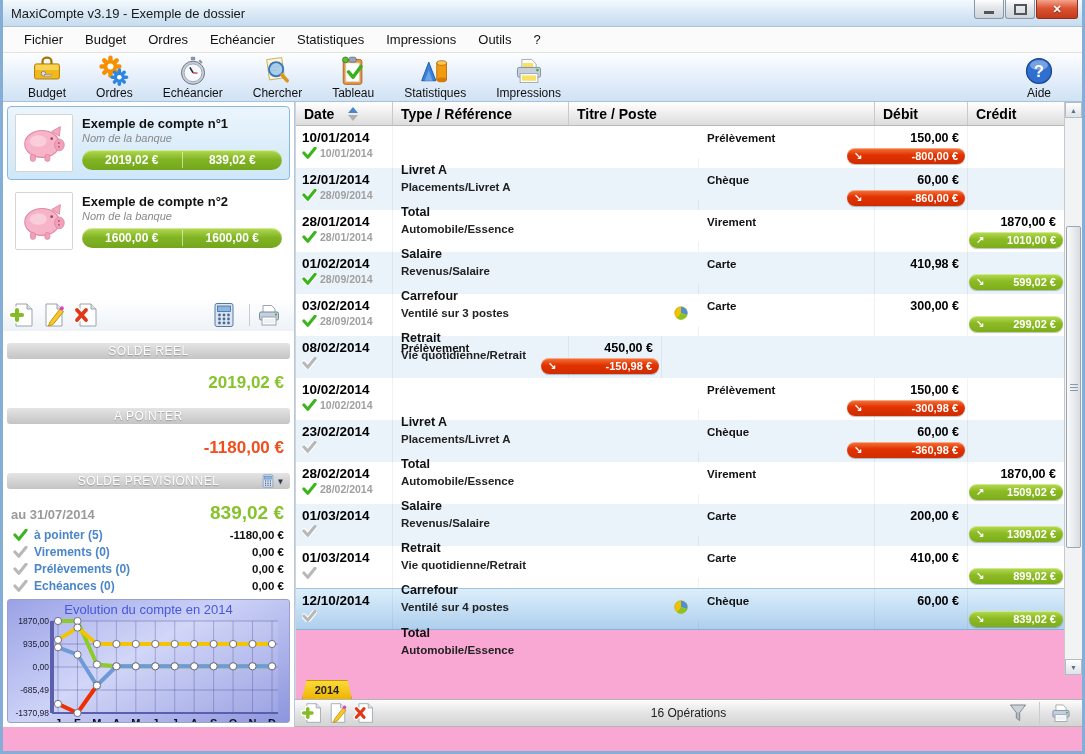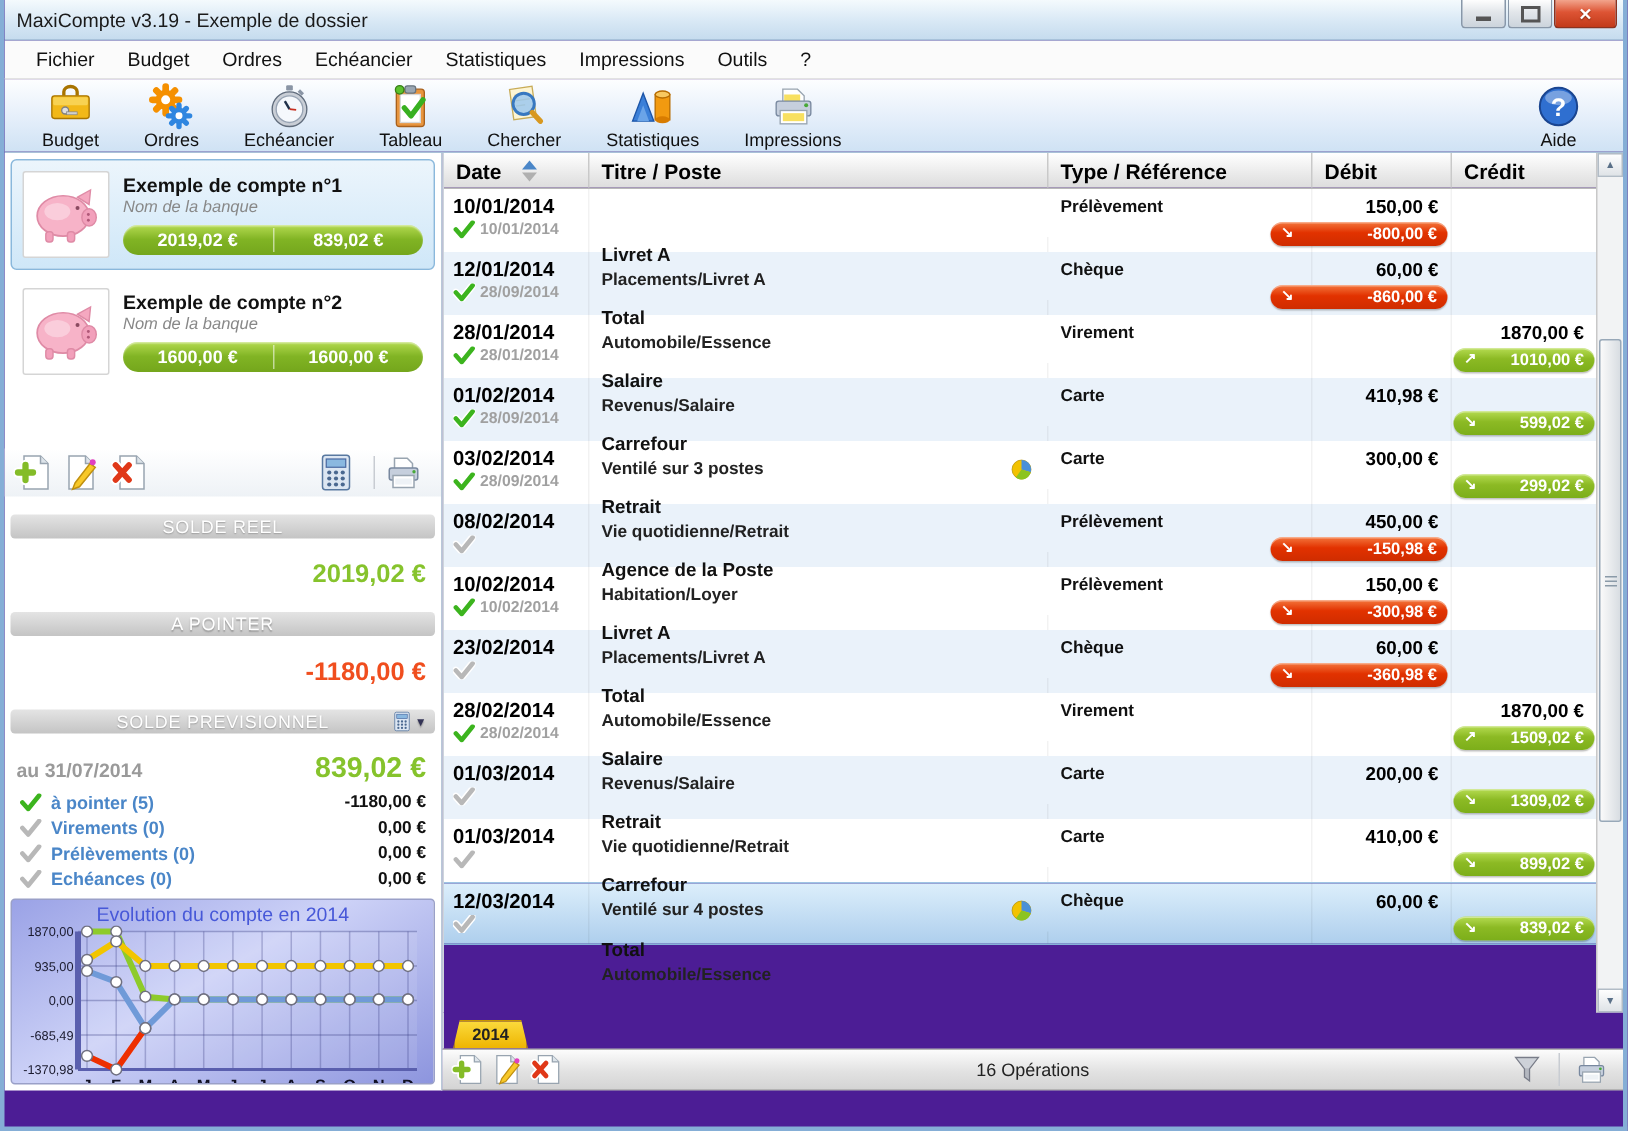"MaxiCompte v3.19 - Exemple de" .window { background: #4c1d95 -> #f9a8d4 }
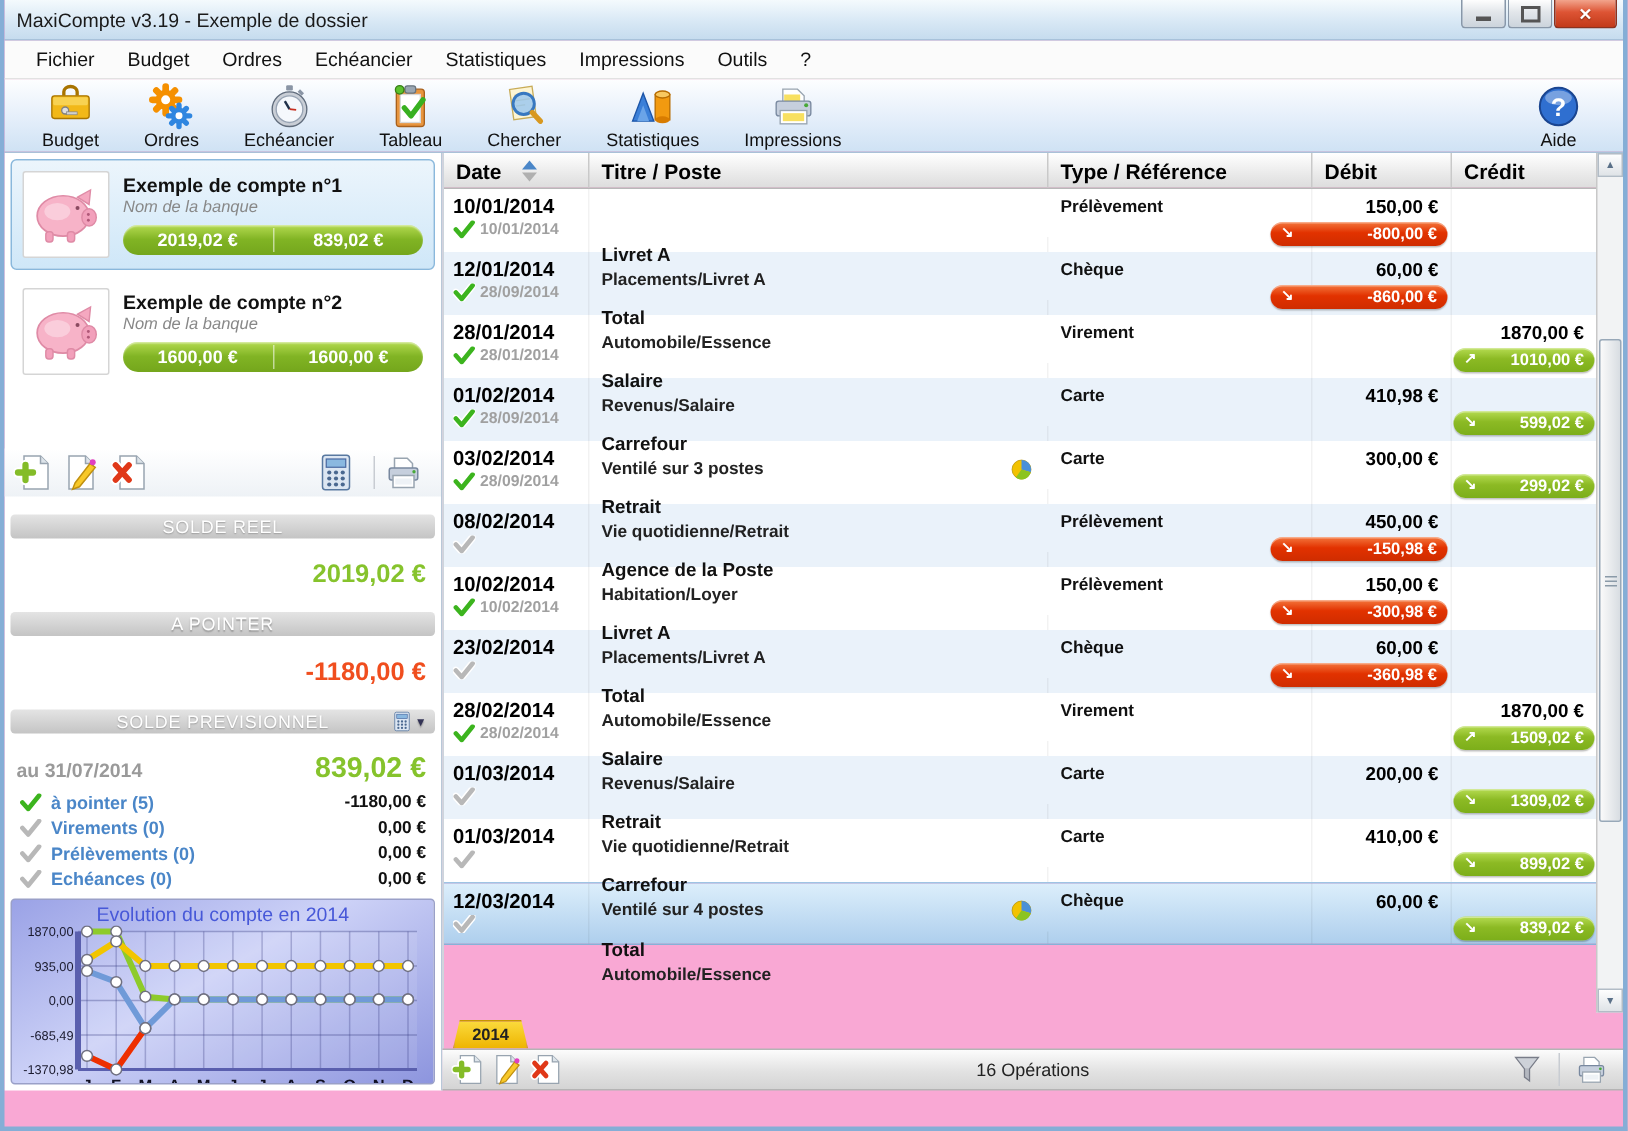"Tableau" div.tbtn { order: before "Chercher" -> after "Chercher" }
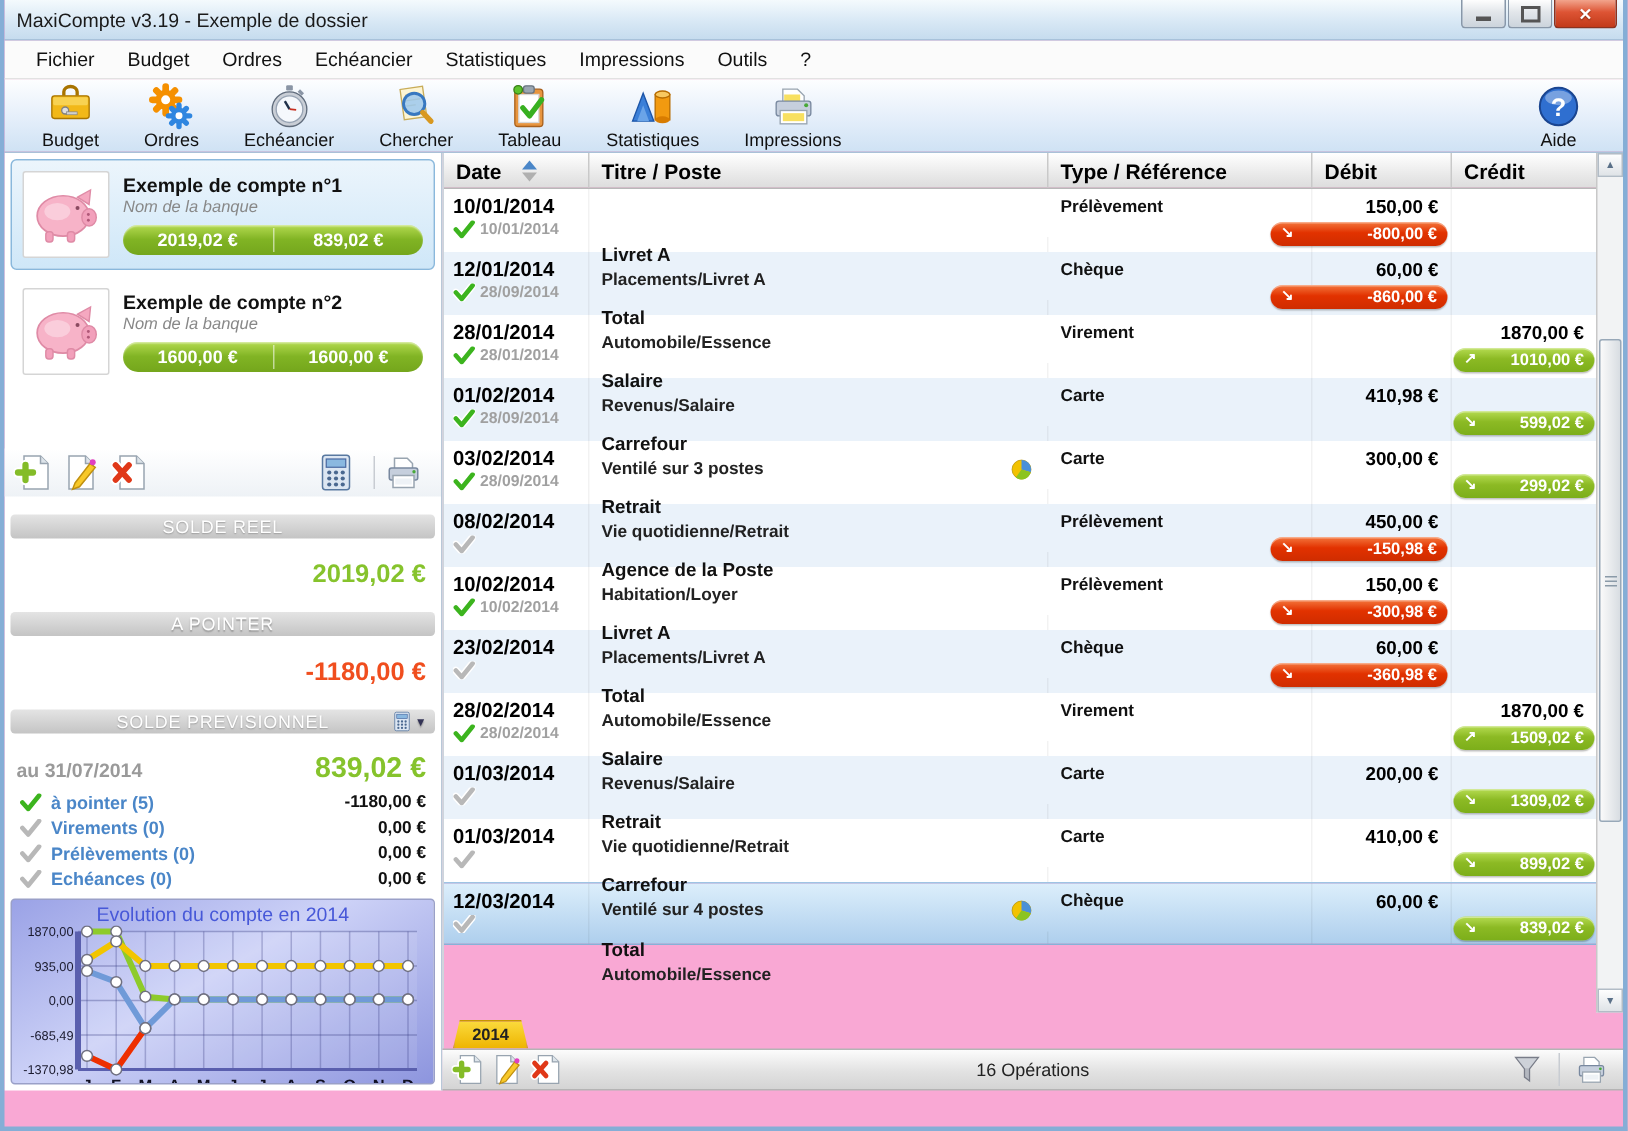"Titre / Poste" div.th { order: before "Type / Référence" -> after "Type / Référence" }
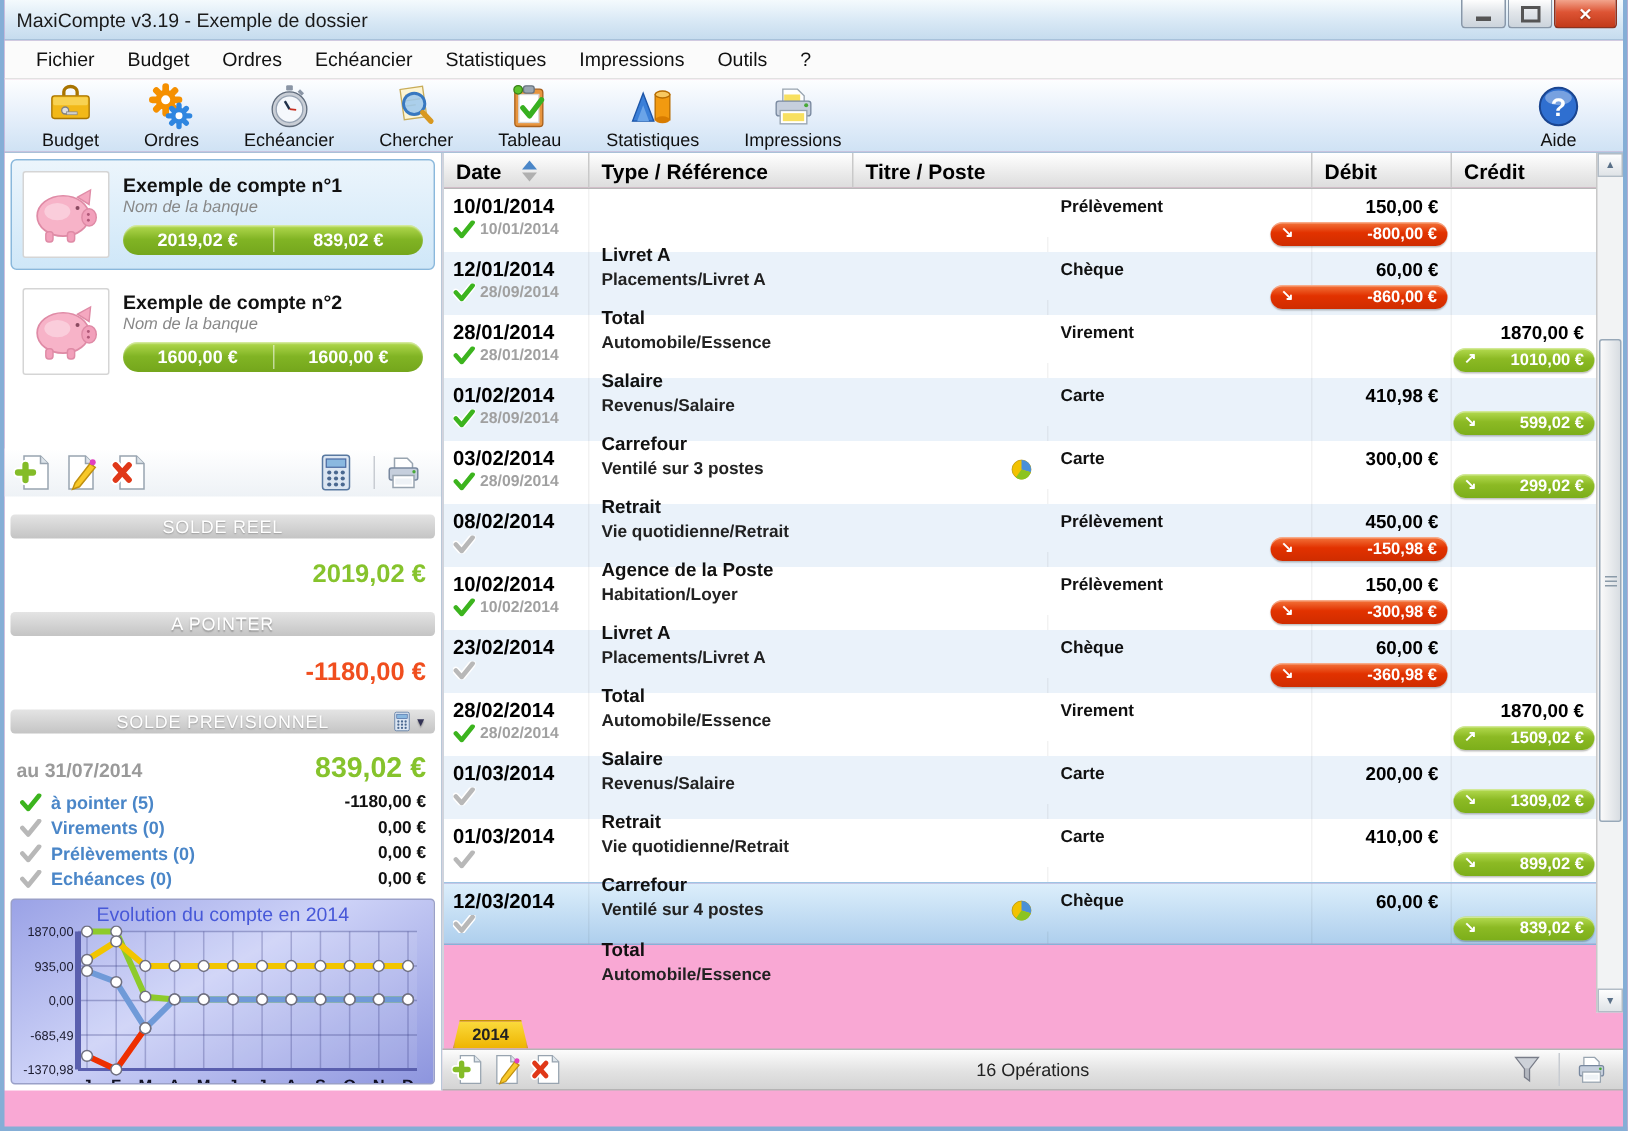"Agence de la Poste" div.c-title { html: <div> <div>Agence de la Poste</div> <div> <span>Habitation/Loyer</span> <span></span> </div> </div> -> none }
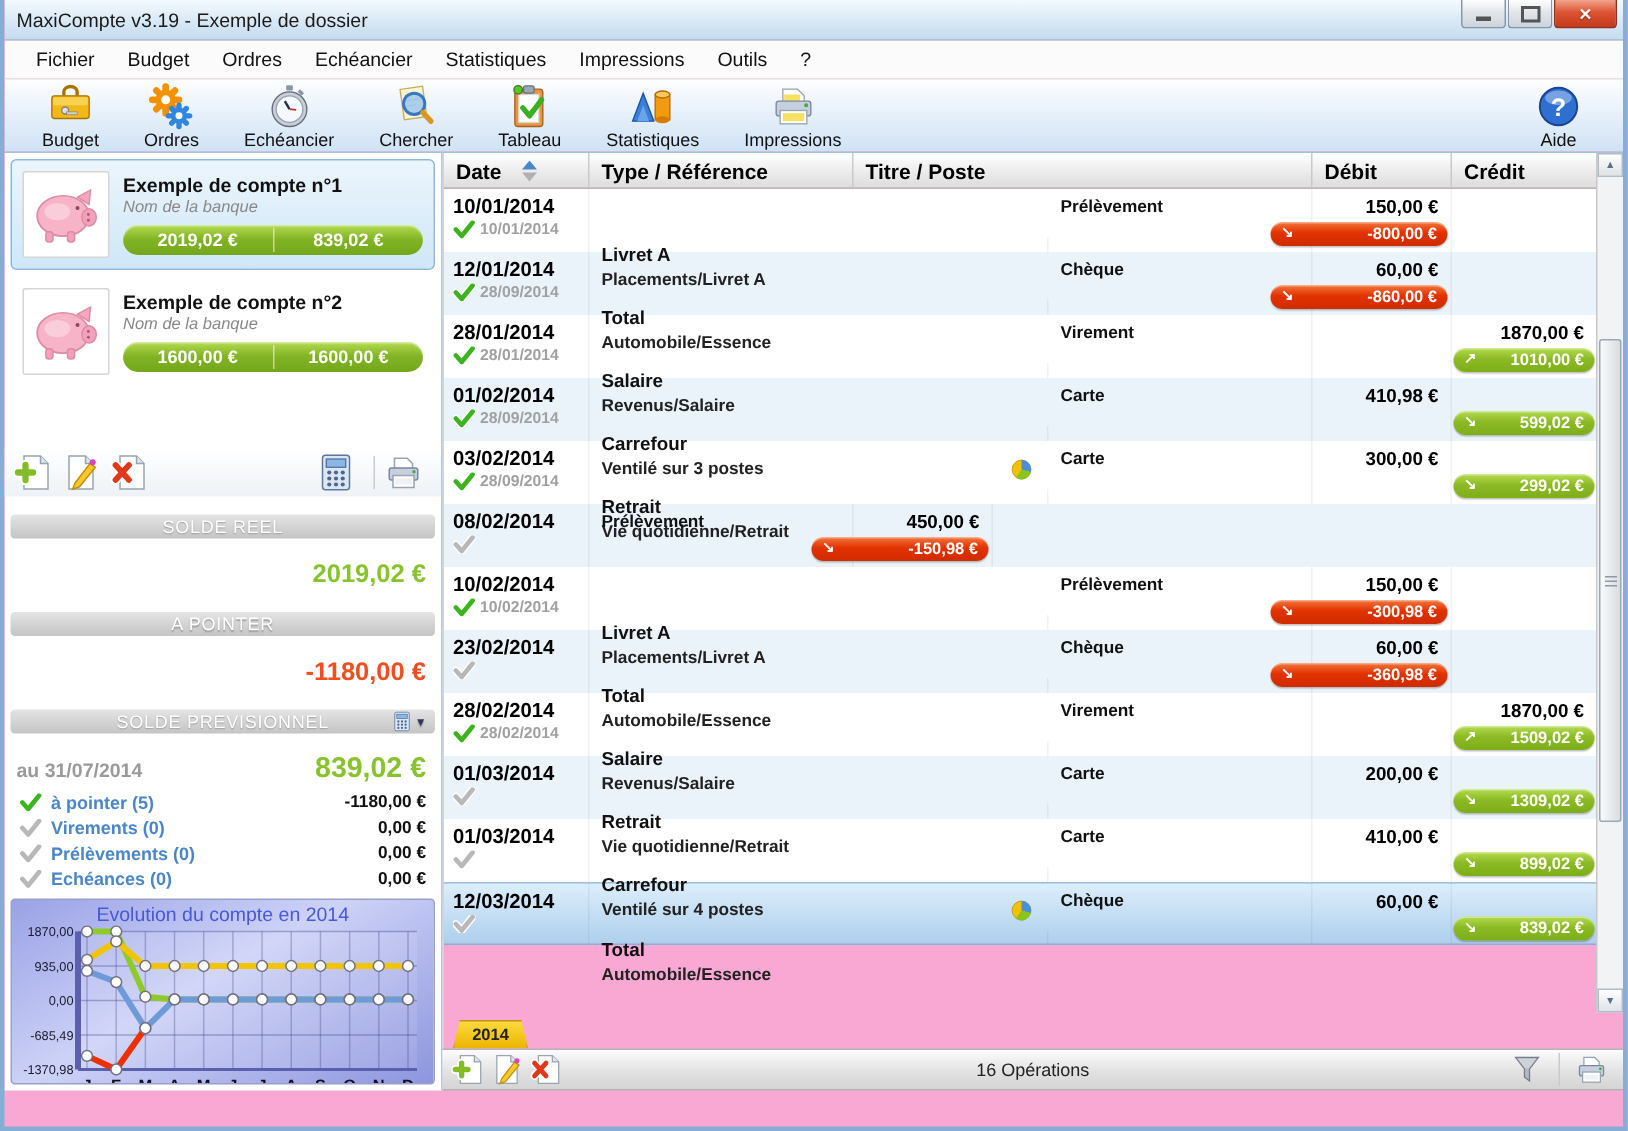"12/03/2014" div.row-date { text: 12/03/2014 -> 12/10/2014 }
